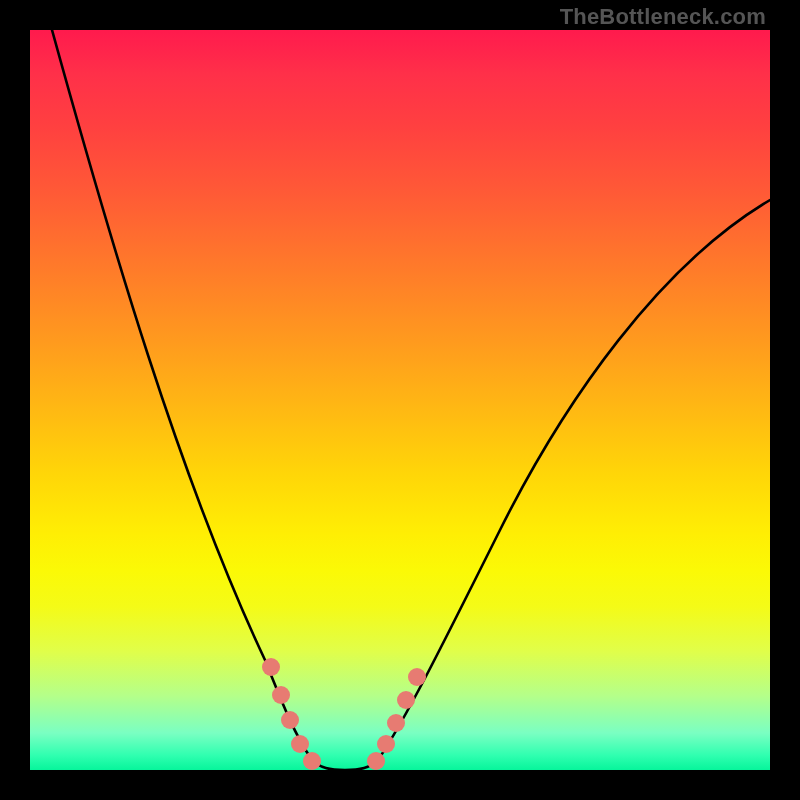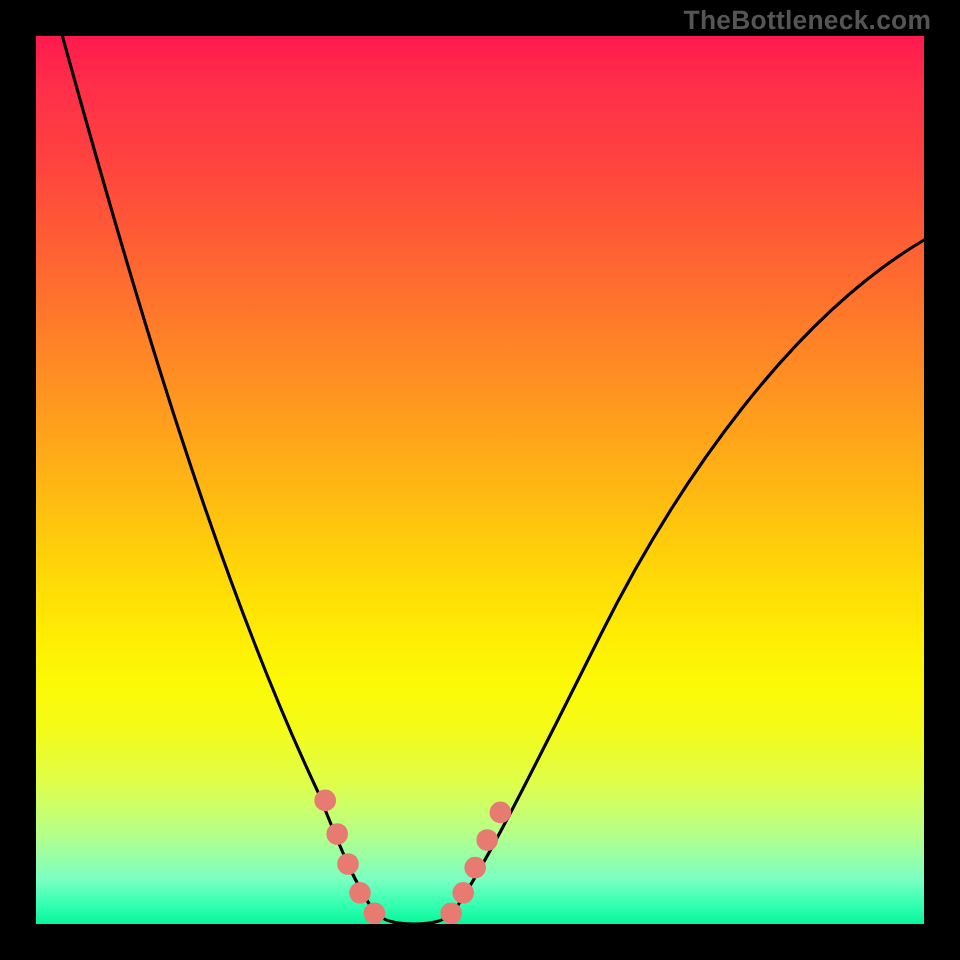"TheBottleneck.com" .watermark { right: 24px -> 34px }
